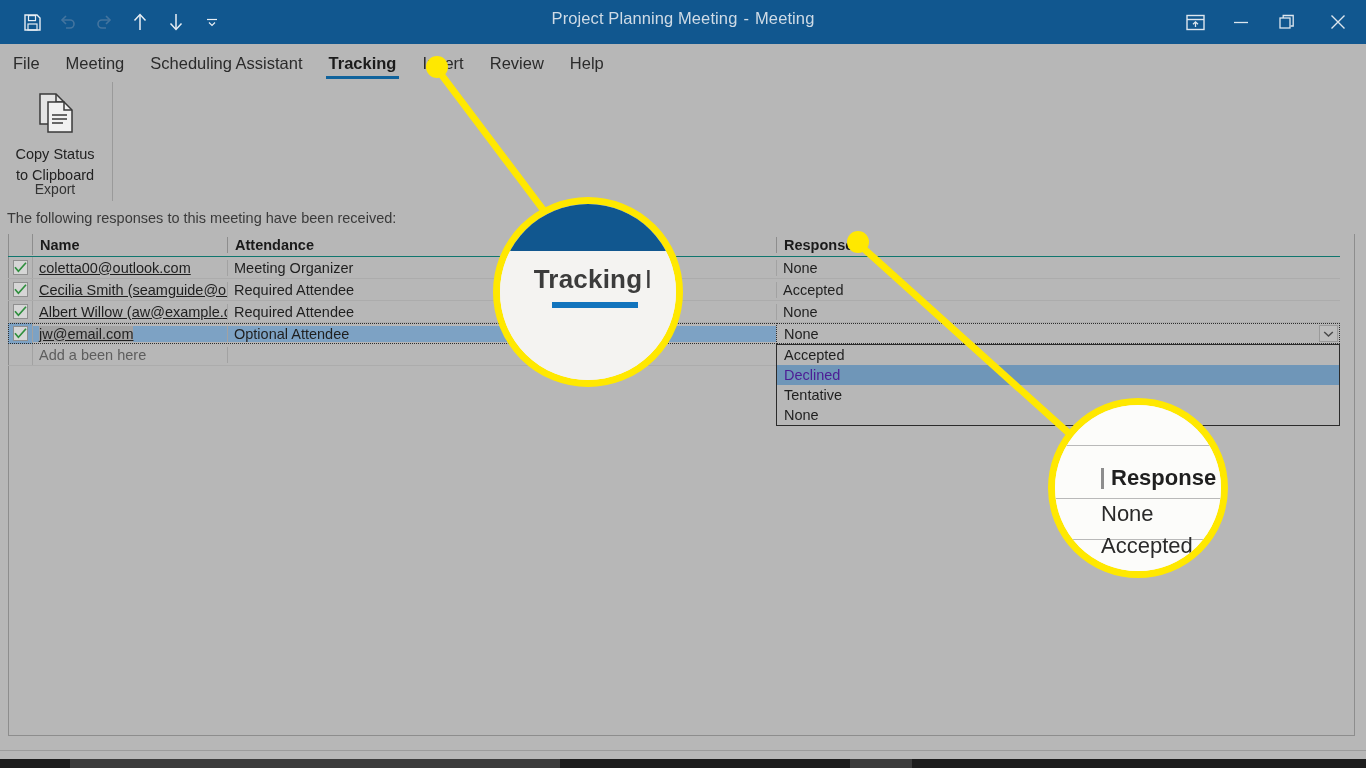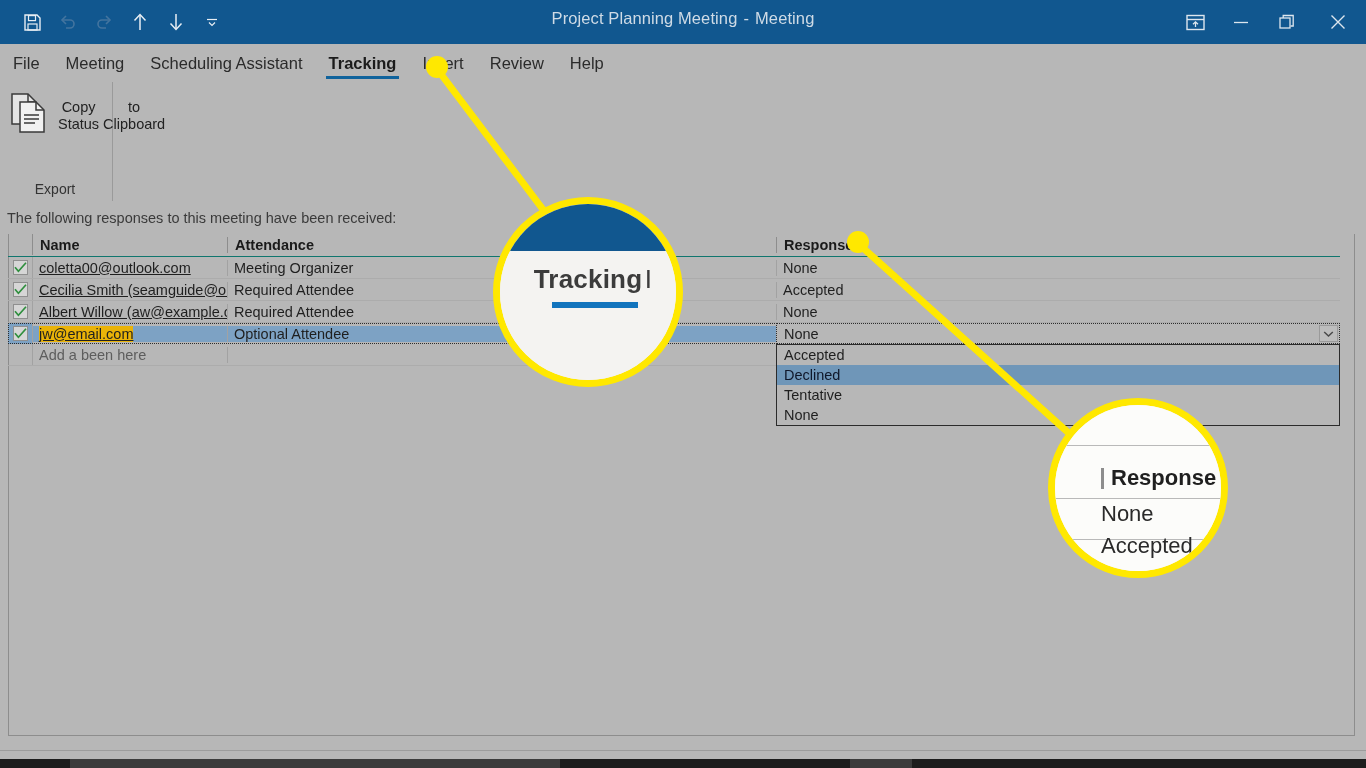"Copy Status" #copy-status-btn { flex-direction: row -> column }
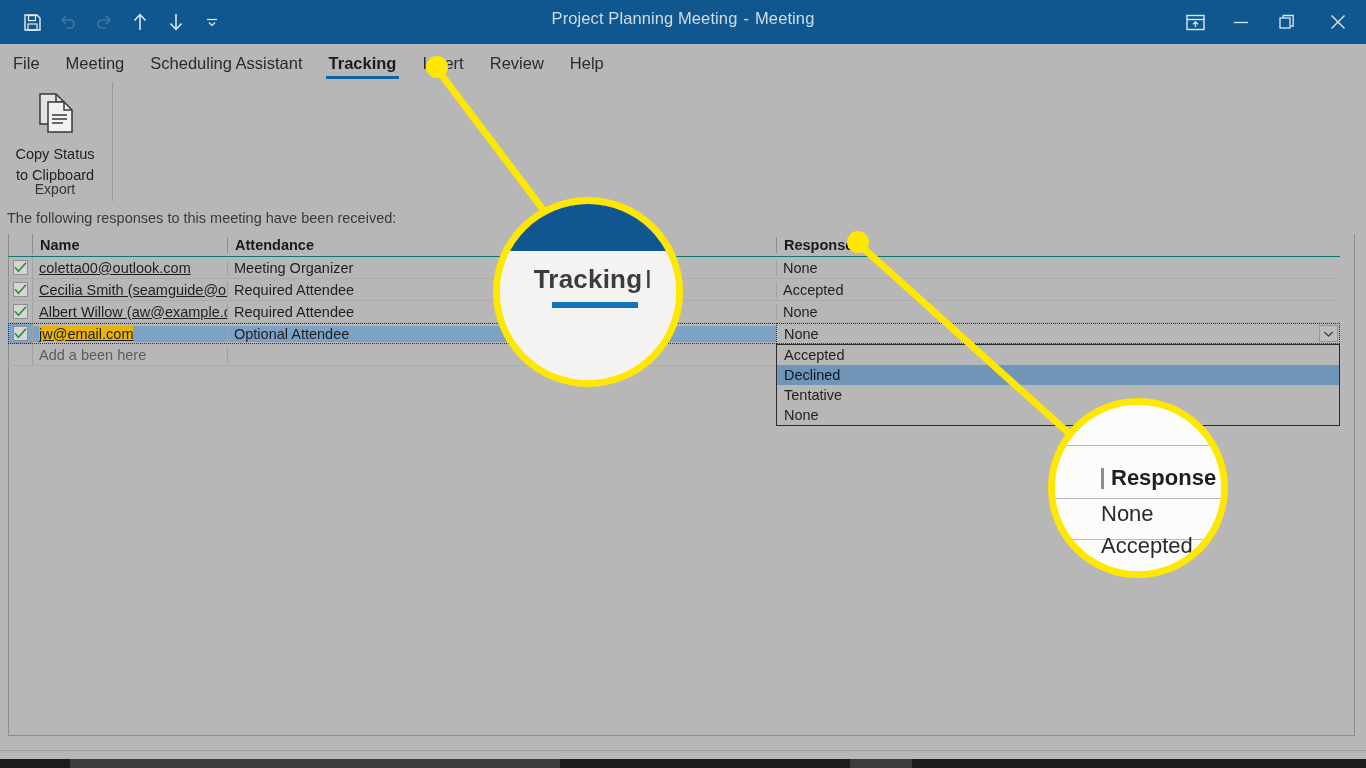"jw@email.com" .trow.selected .c-name .email { background: #eab308 -> #a3a3a3 }
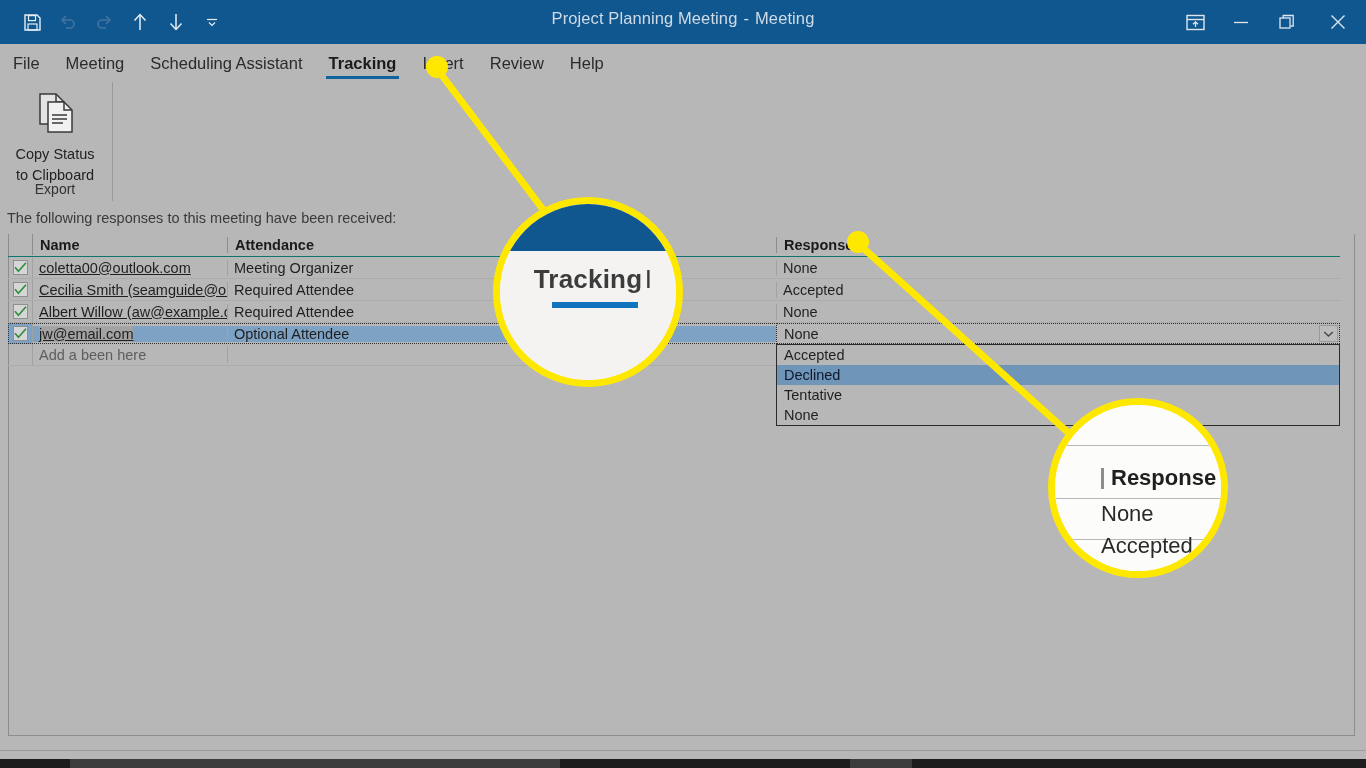"Declined" #resp-dropdown .opt.hl { color: #0f172a -> #4c1d95 }
